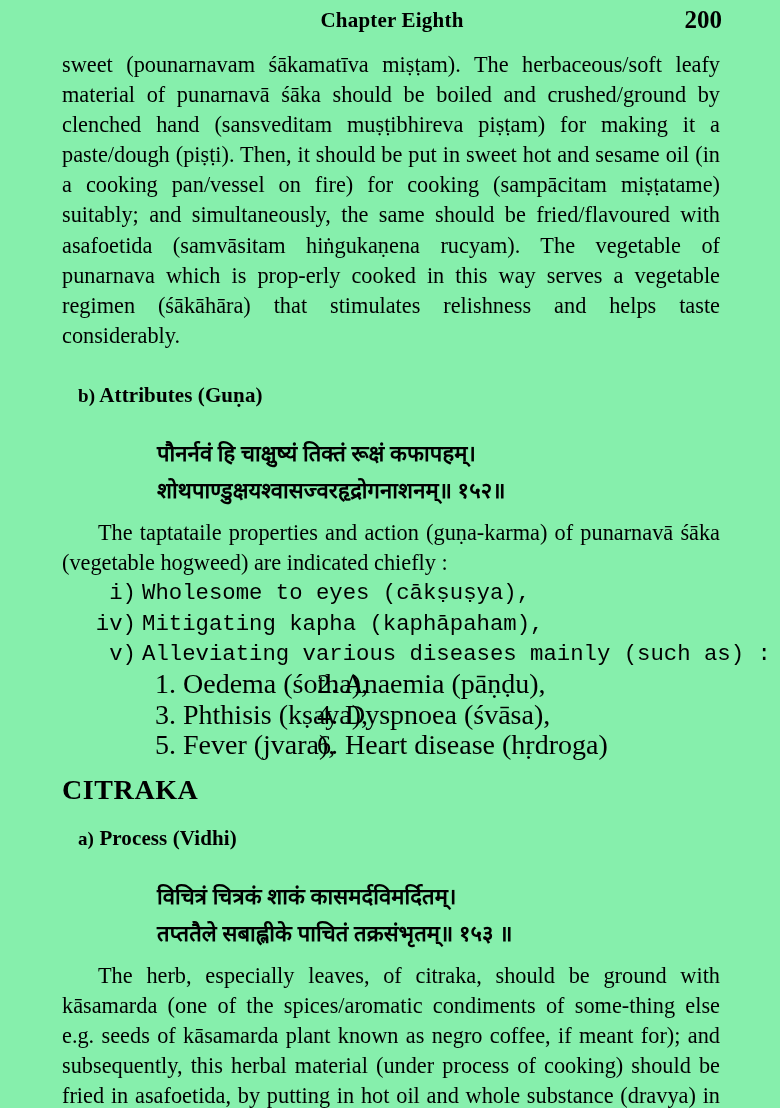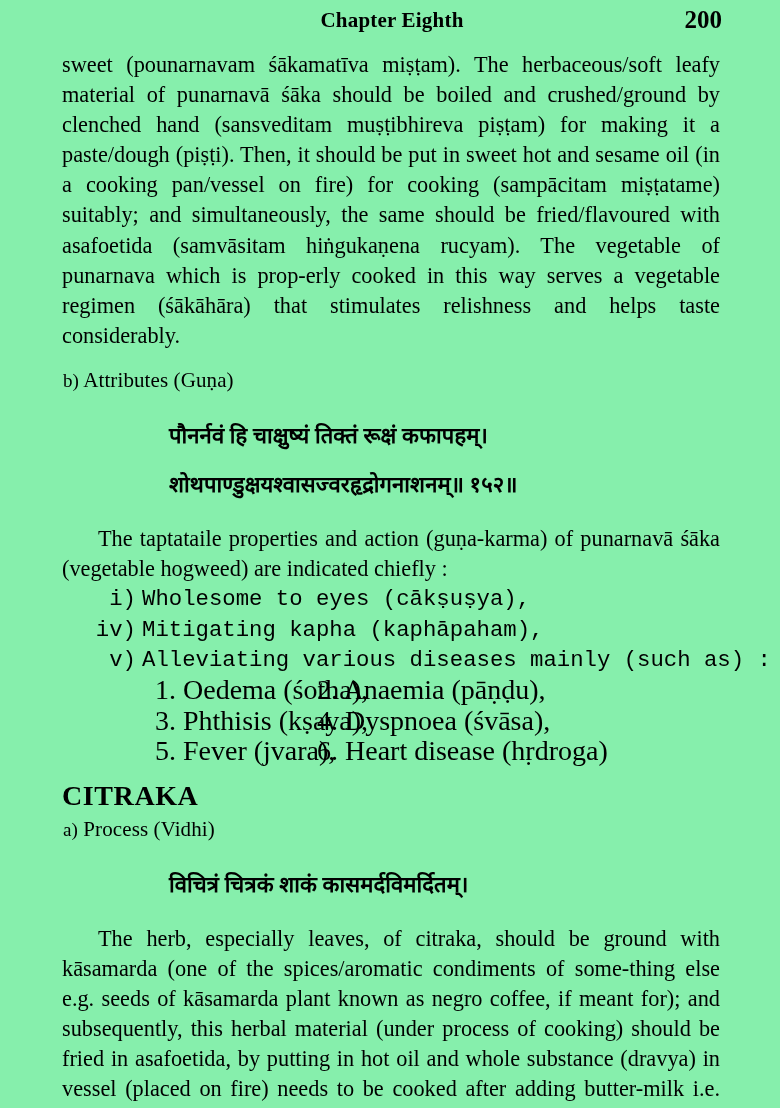"b) Attributes (Guṇa)" .subhead { font-weight: 400 -> 700; margin: 1px -> 16px }
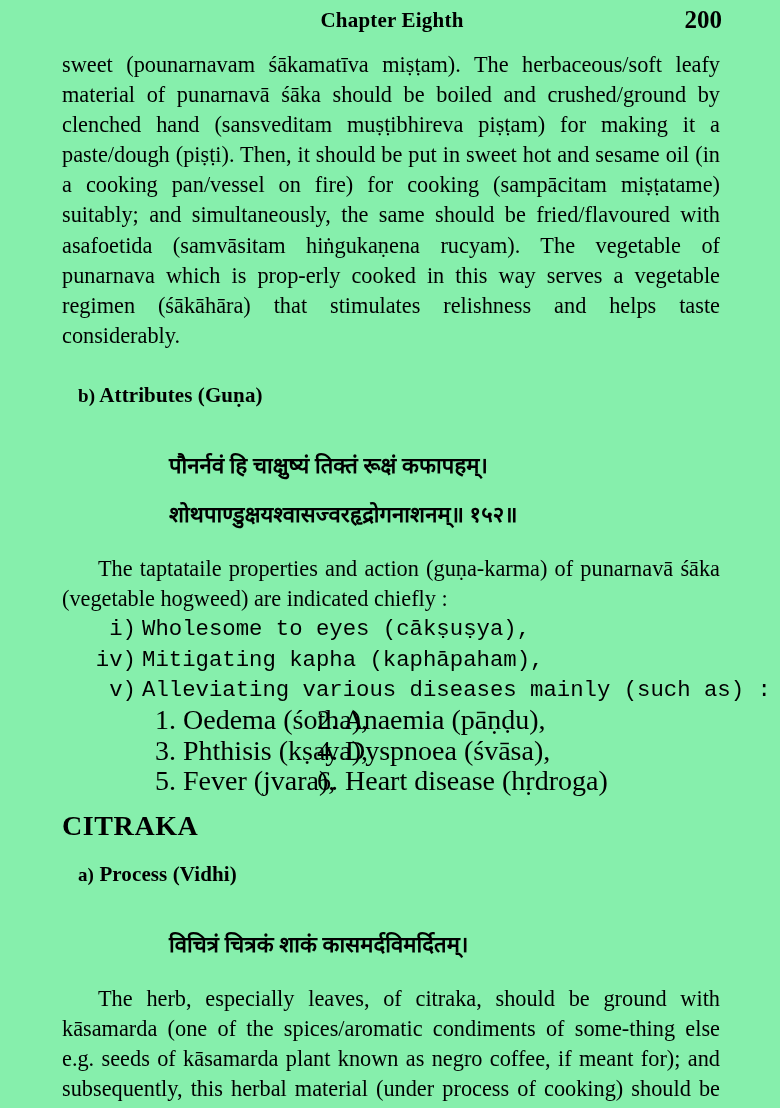"पौनर्नवं हि चाक्षुष्यं तिक्तं रूक्षं" .verse { margin: 12px -> 0 }
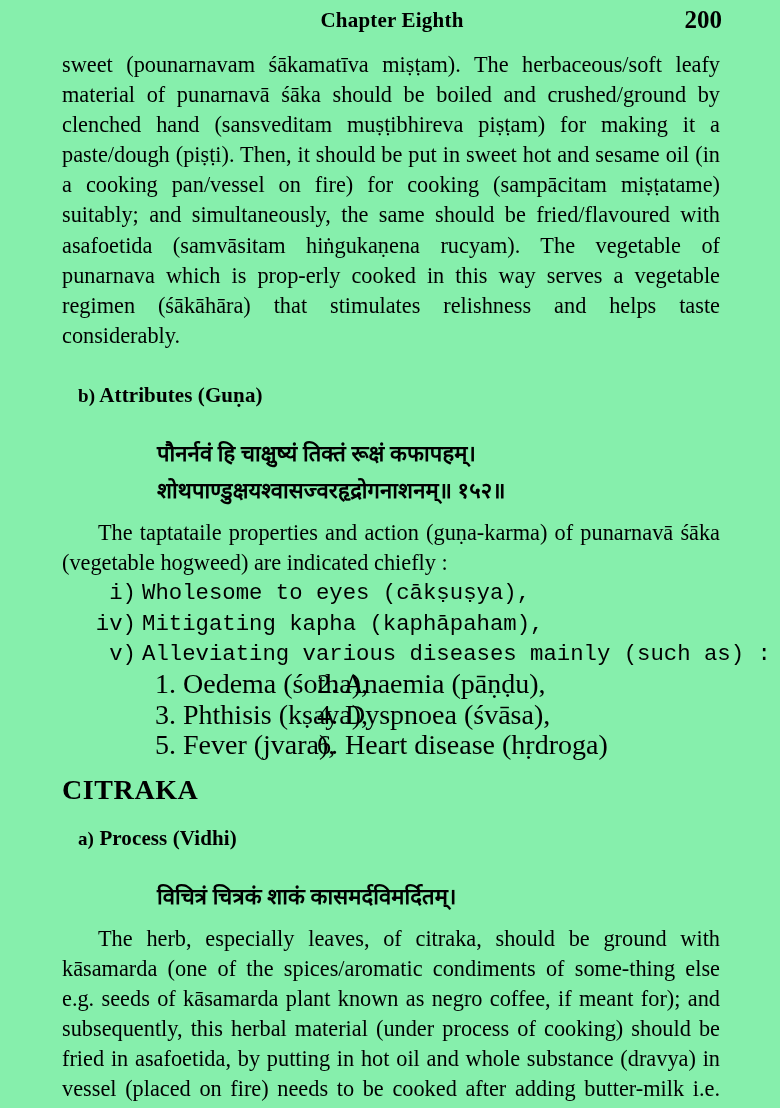"तप्ततैले सबाह्लीके पाचितं तक्रसंभृतम्॥" p.verse { html: none -> <p>तप्ततैले सबाह्लीके पाचितं तक्रसंभृतम्॥ १५३ ॥</p> }
